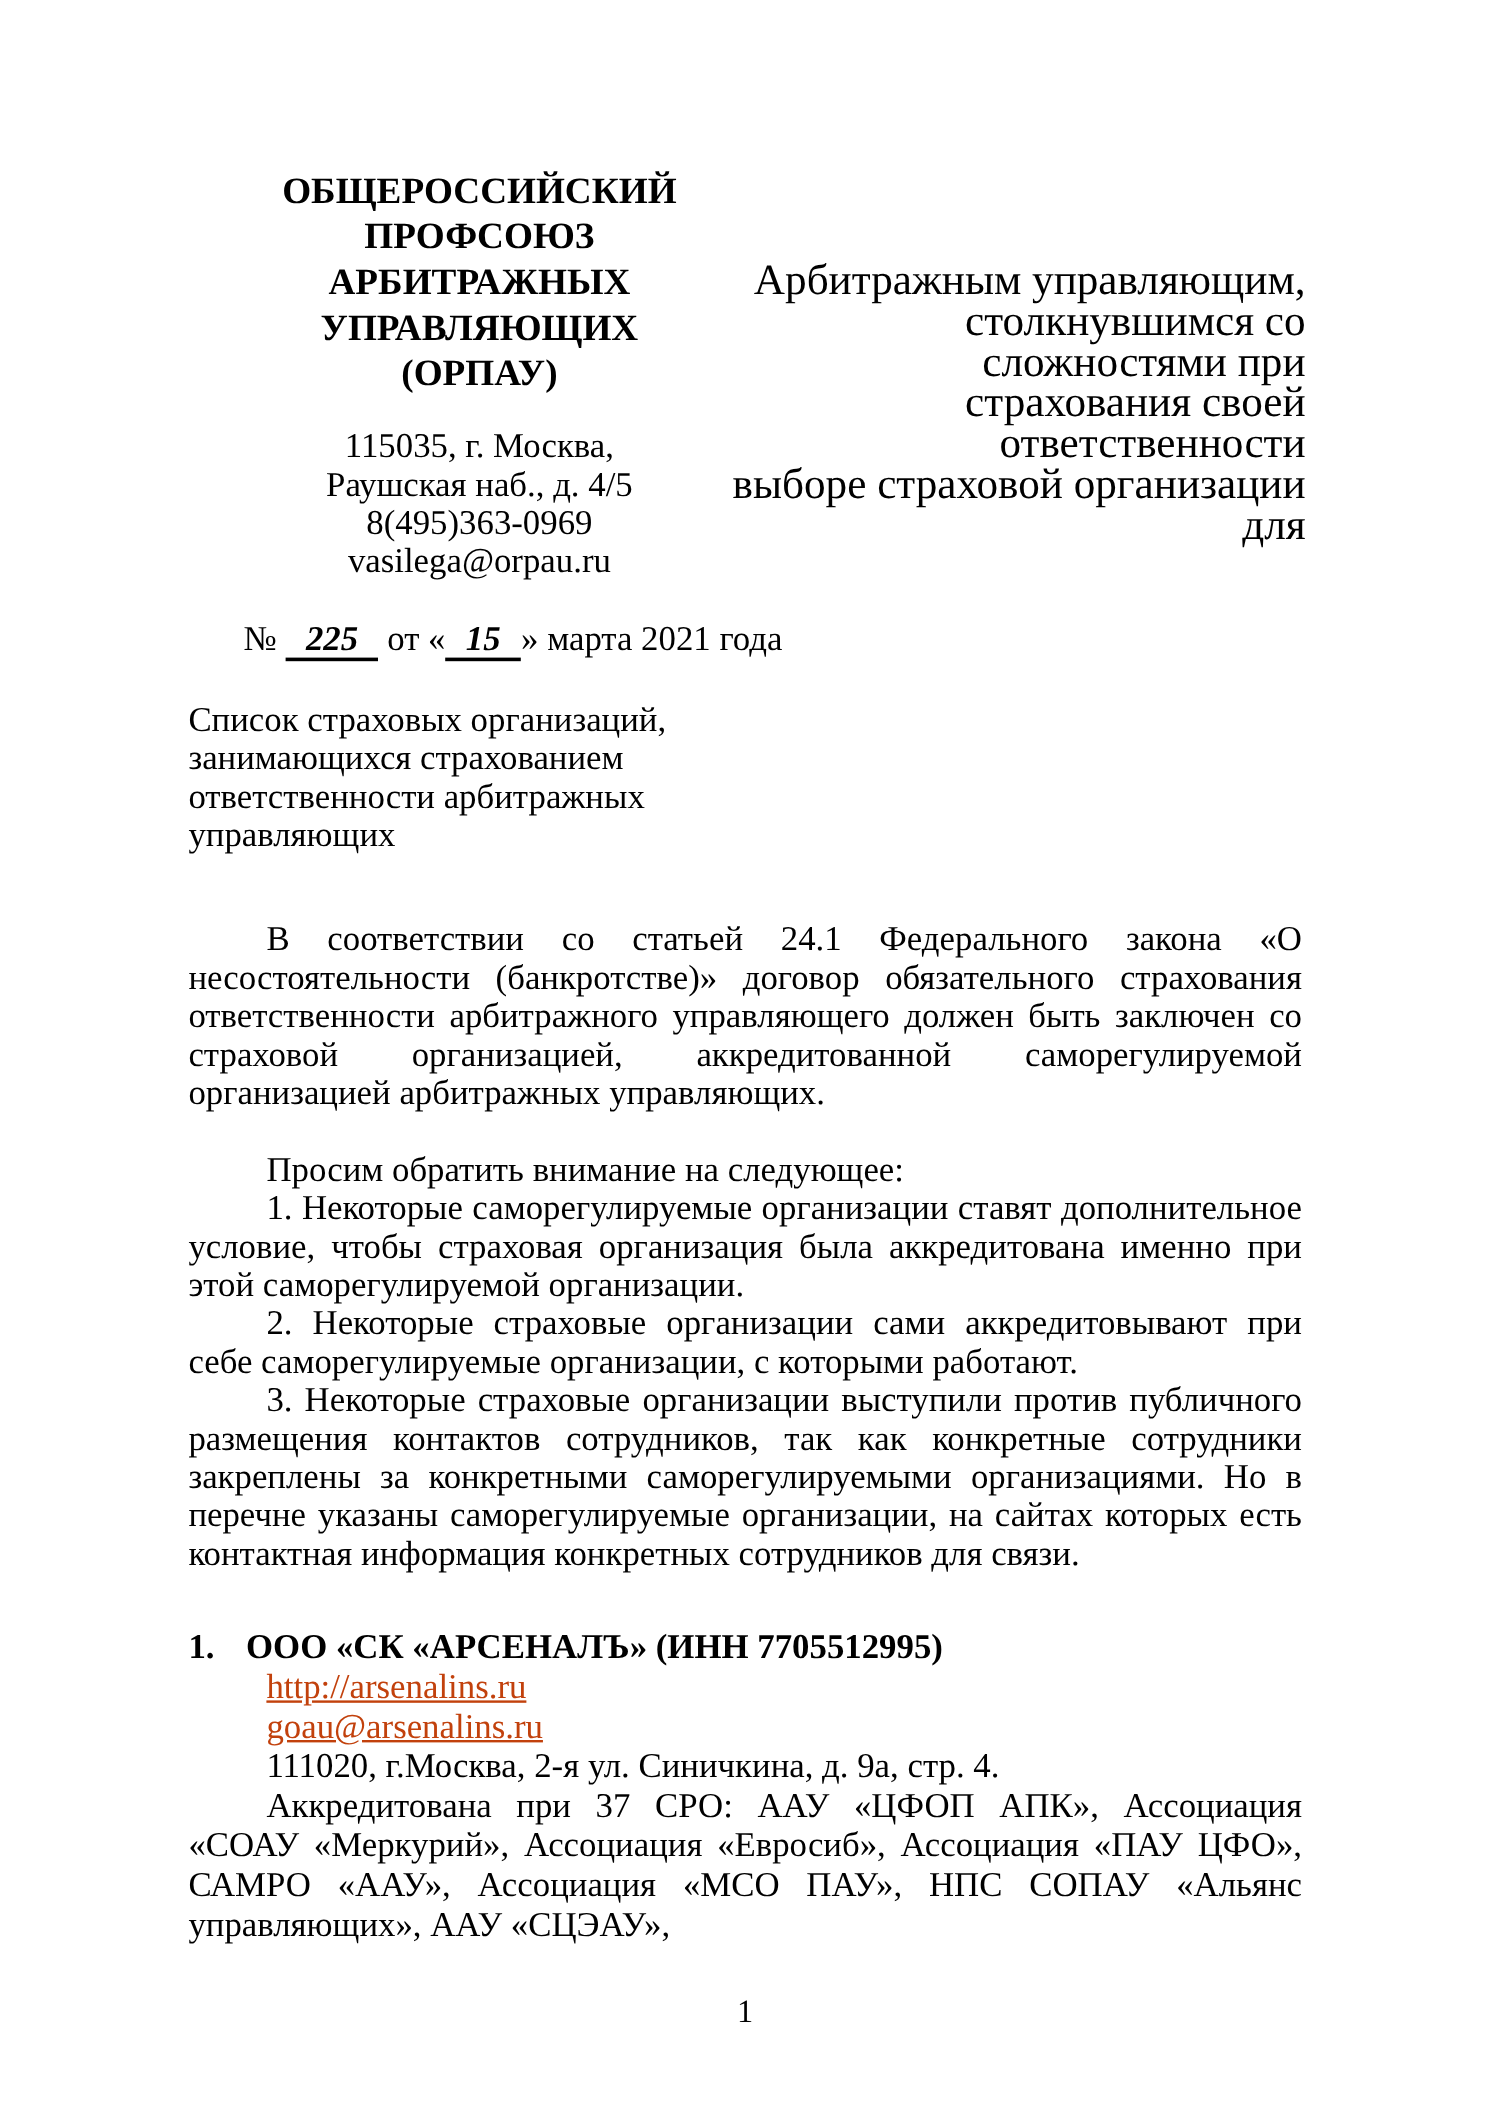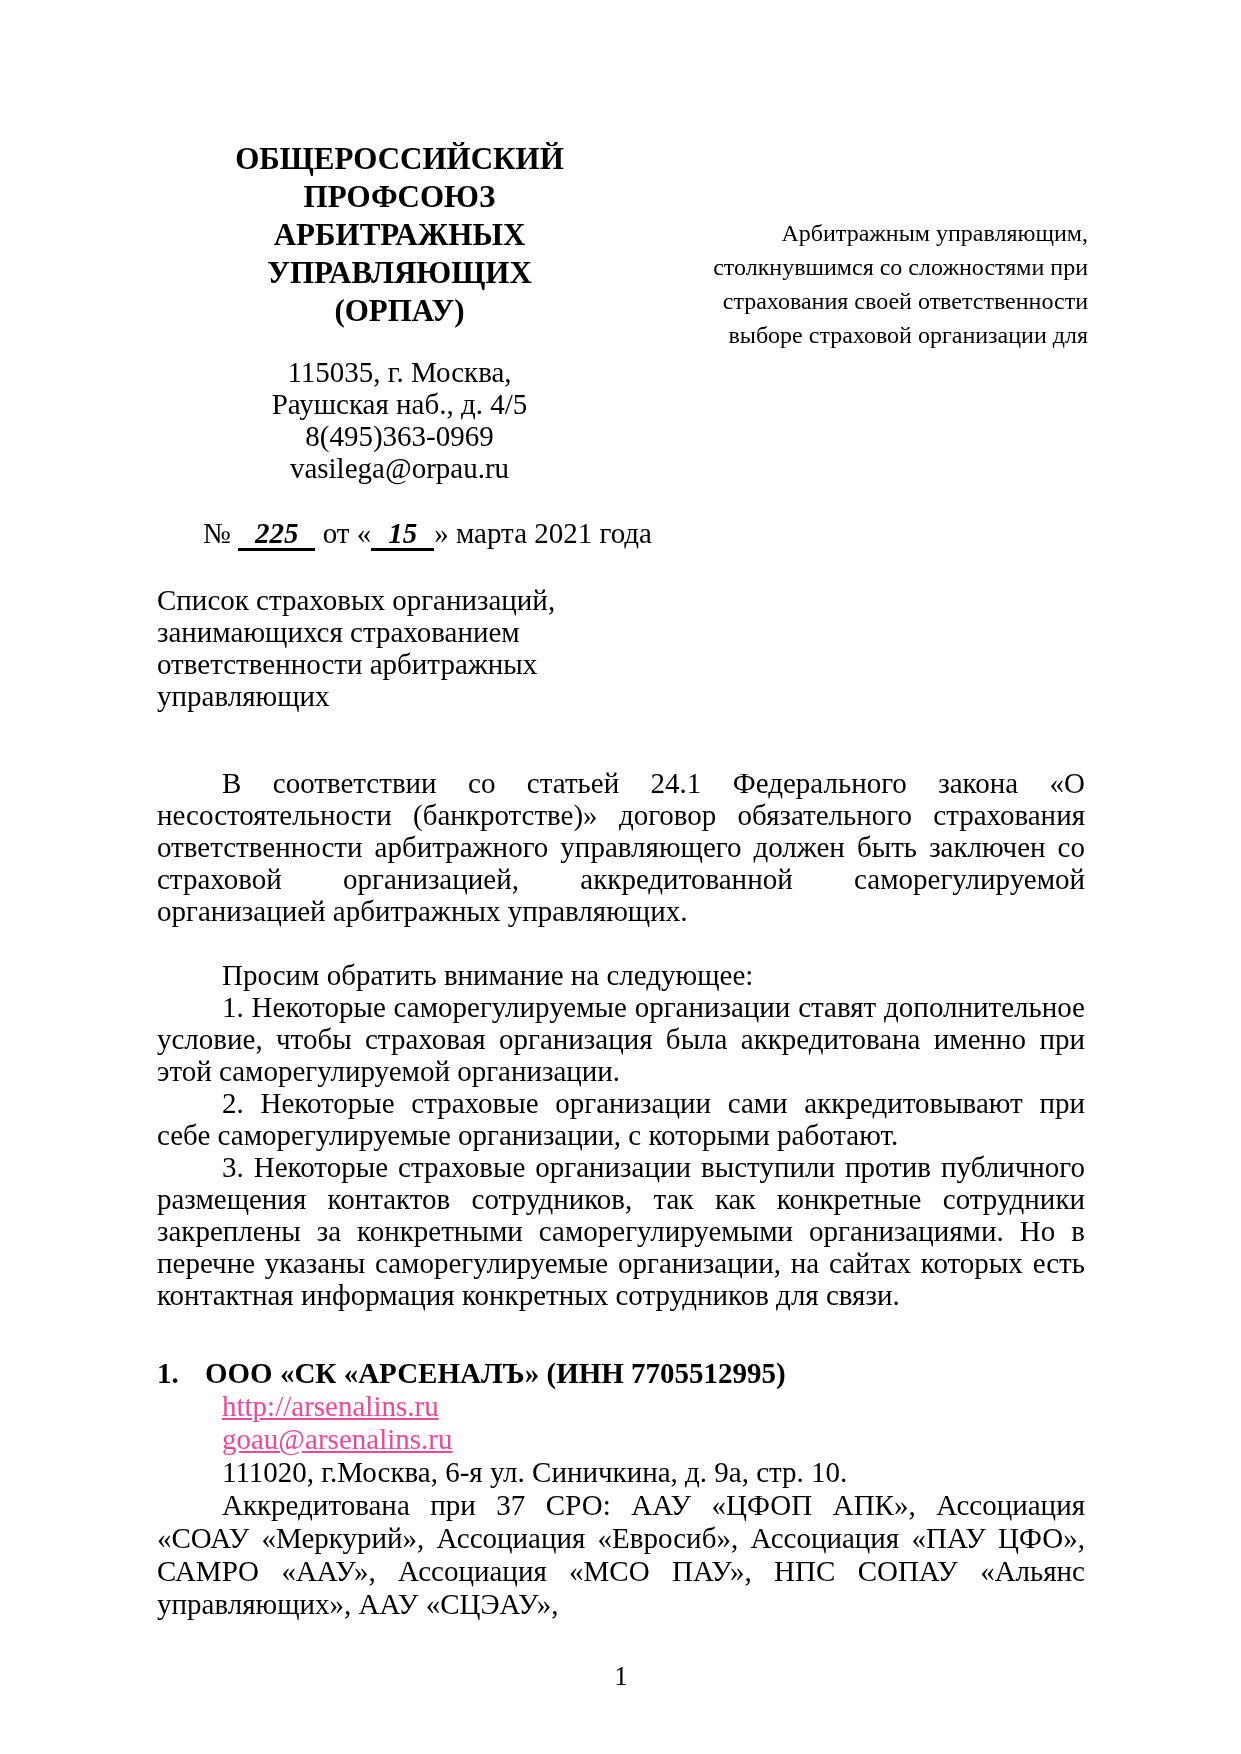"Арбитражным управляющим," .addressee { font-size: 24px -> 36px }
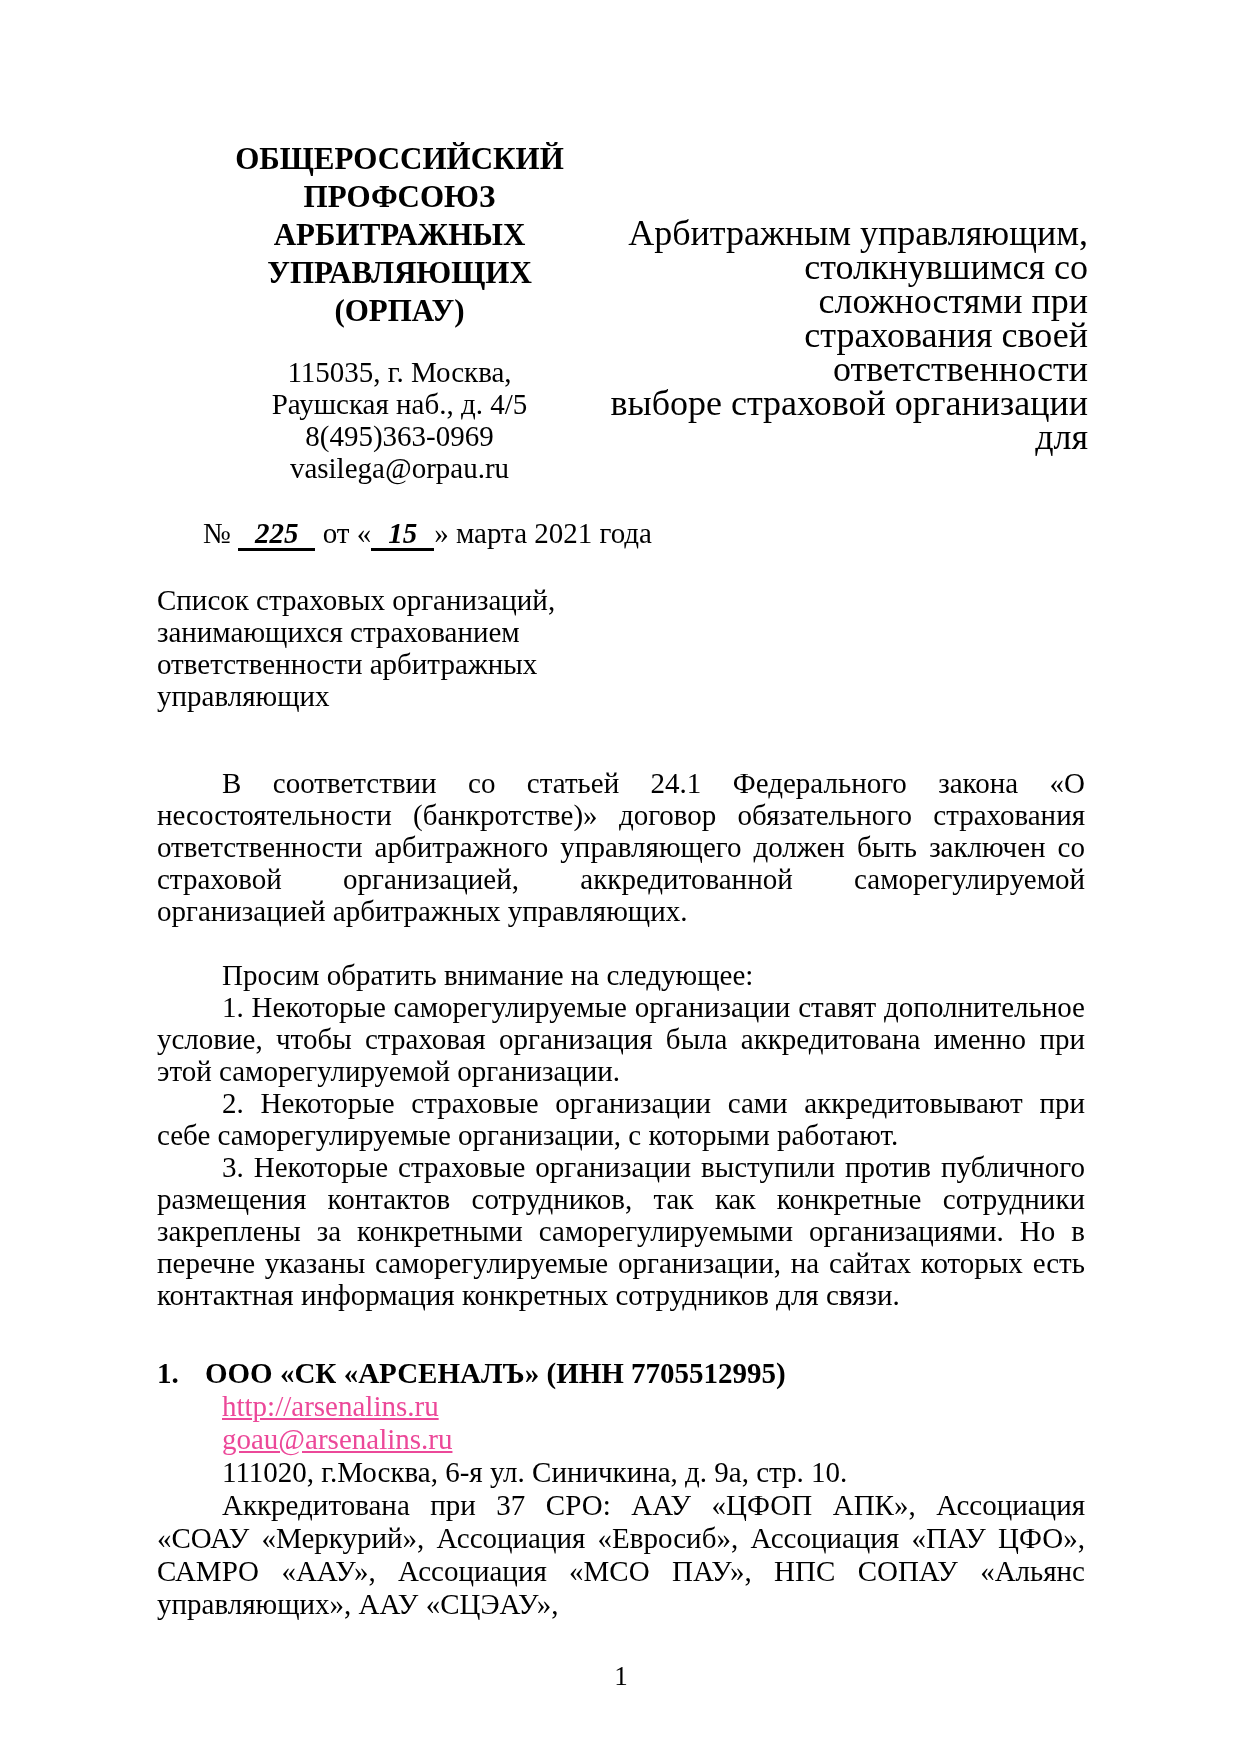"http://arsenalins.ru" a.doc-link { color: #ec4899 -> #c2410c }
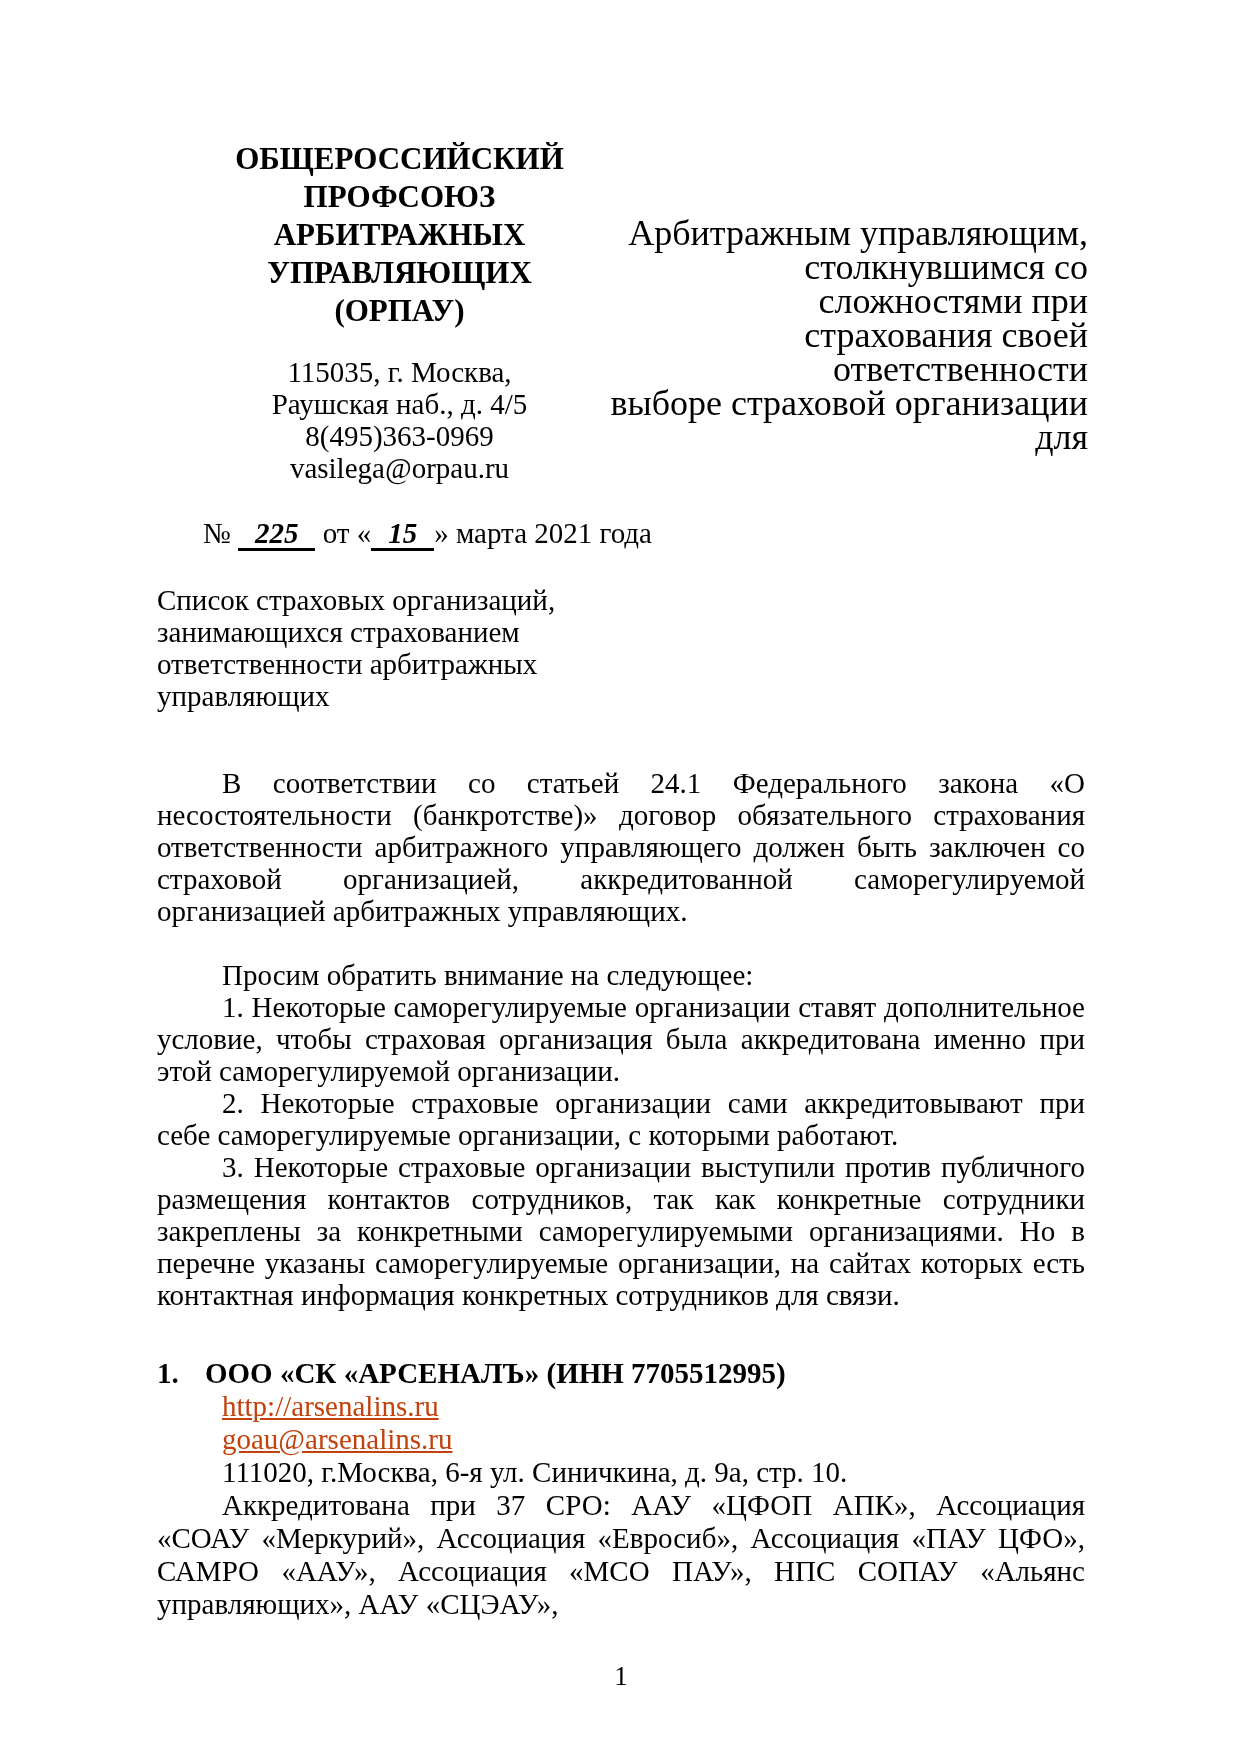"111020, г.Москва, 6-я ул. Синичкина," div.entry-line { text: 6-я ул. Синичкина, д. 9а, стр. 10 -> 2-я ул. Синичкина, д. 9а, стр. 4 }
